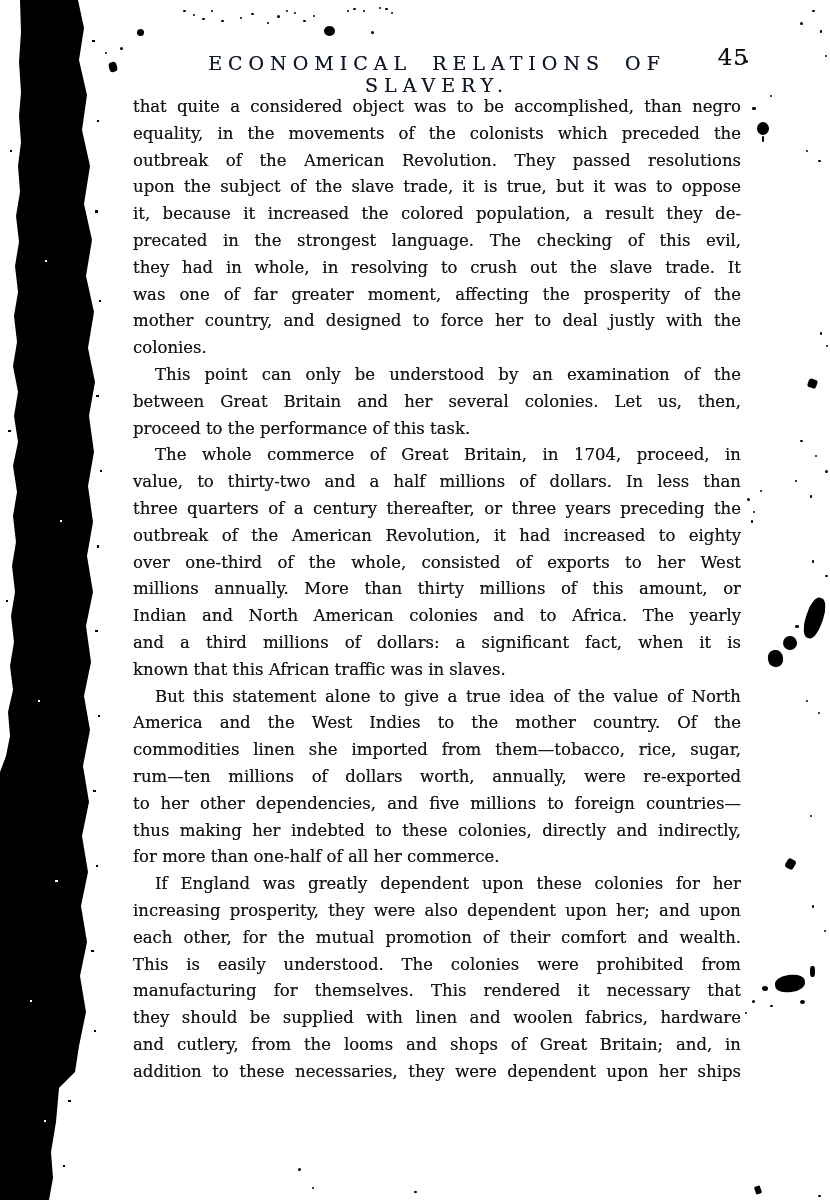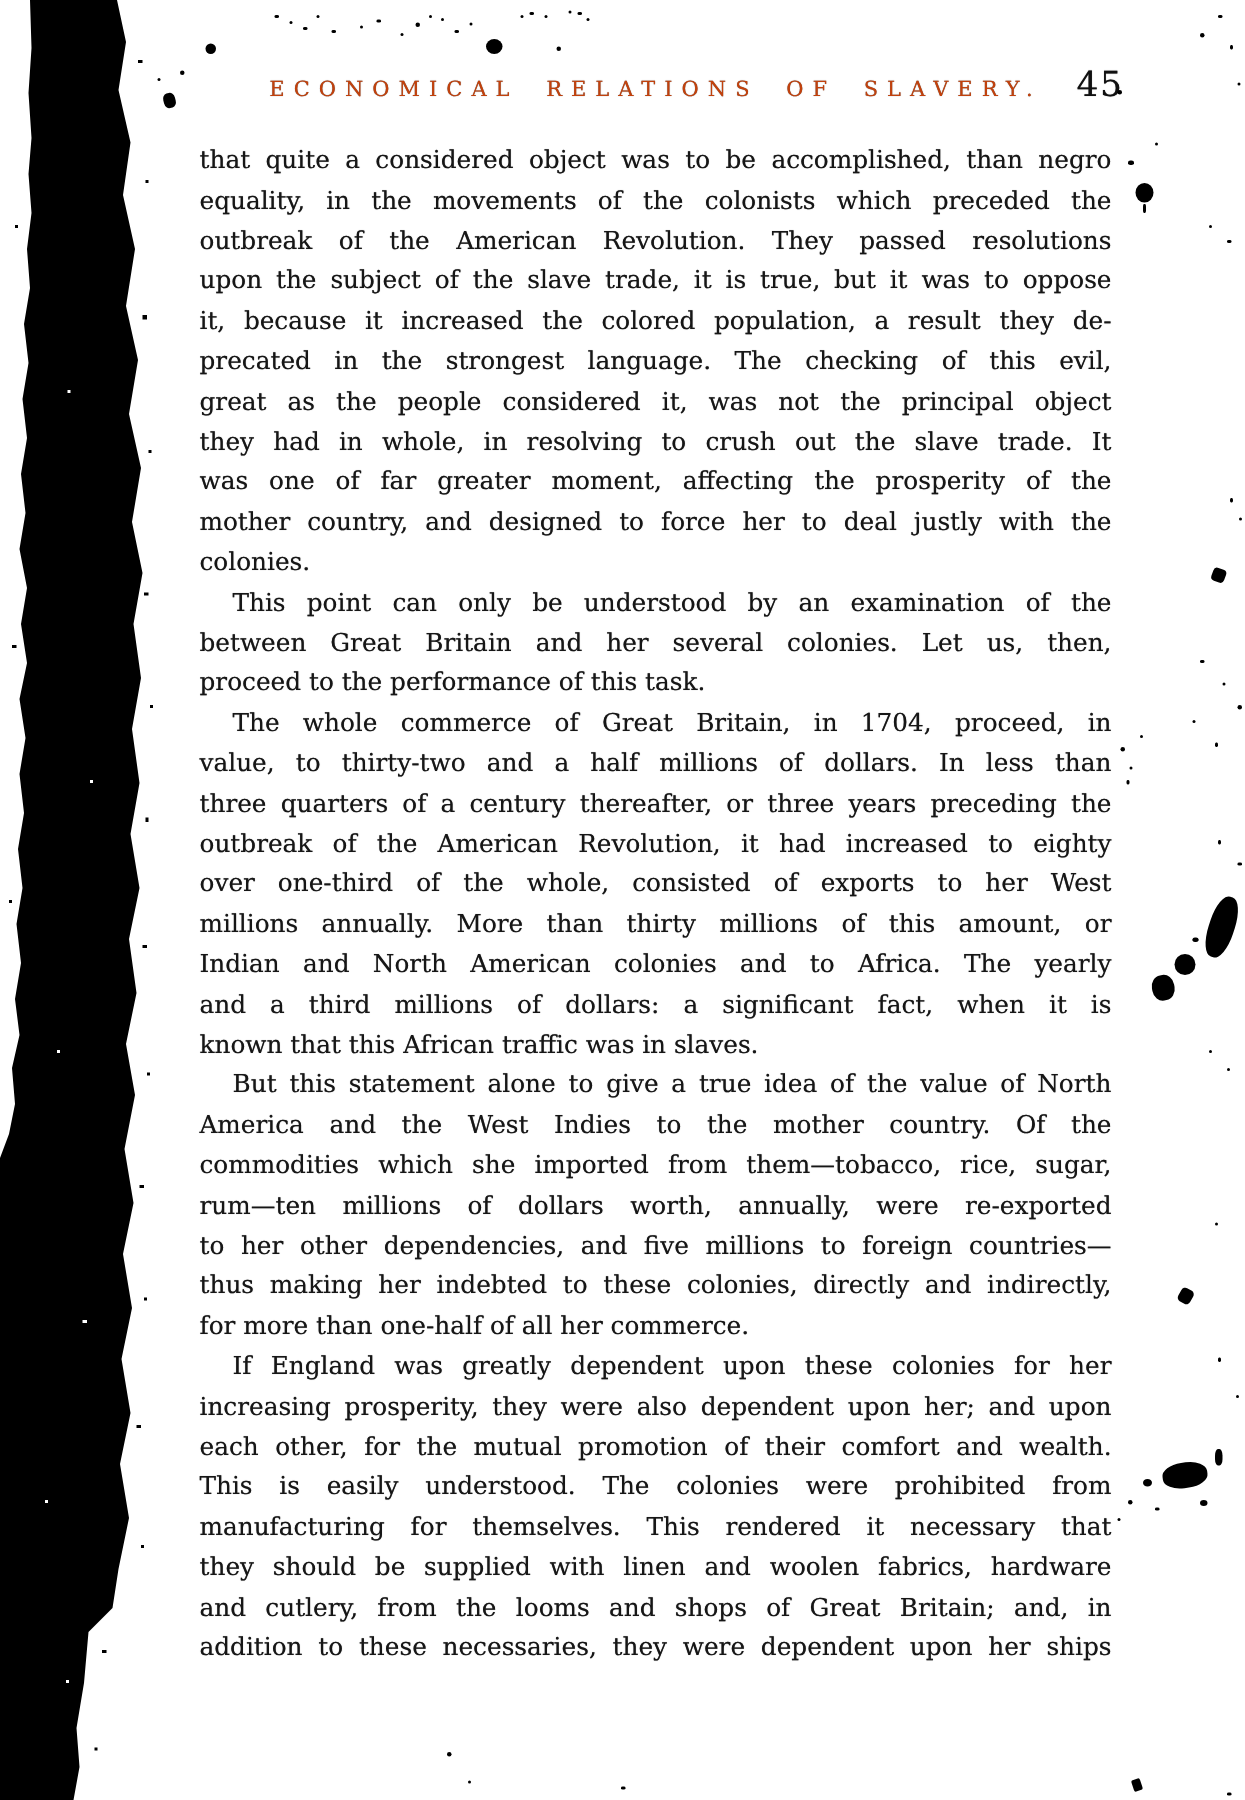"ECONOMICAL RELATIONS OF SLAVERY." .header-title { color: #c2410c -> #0f172a; font-size: 14px -> 19px }
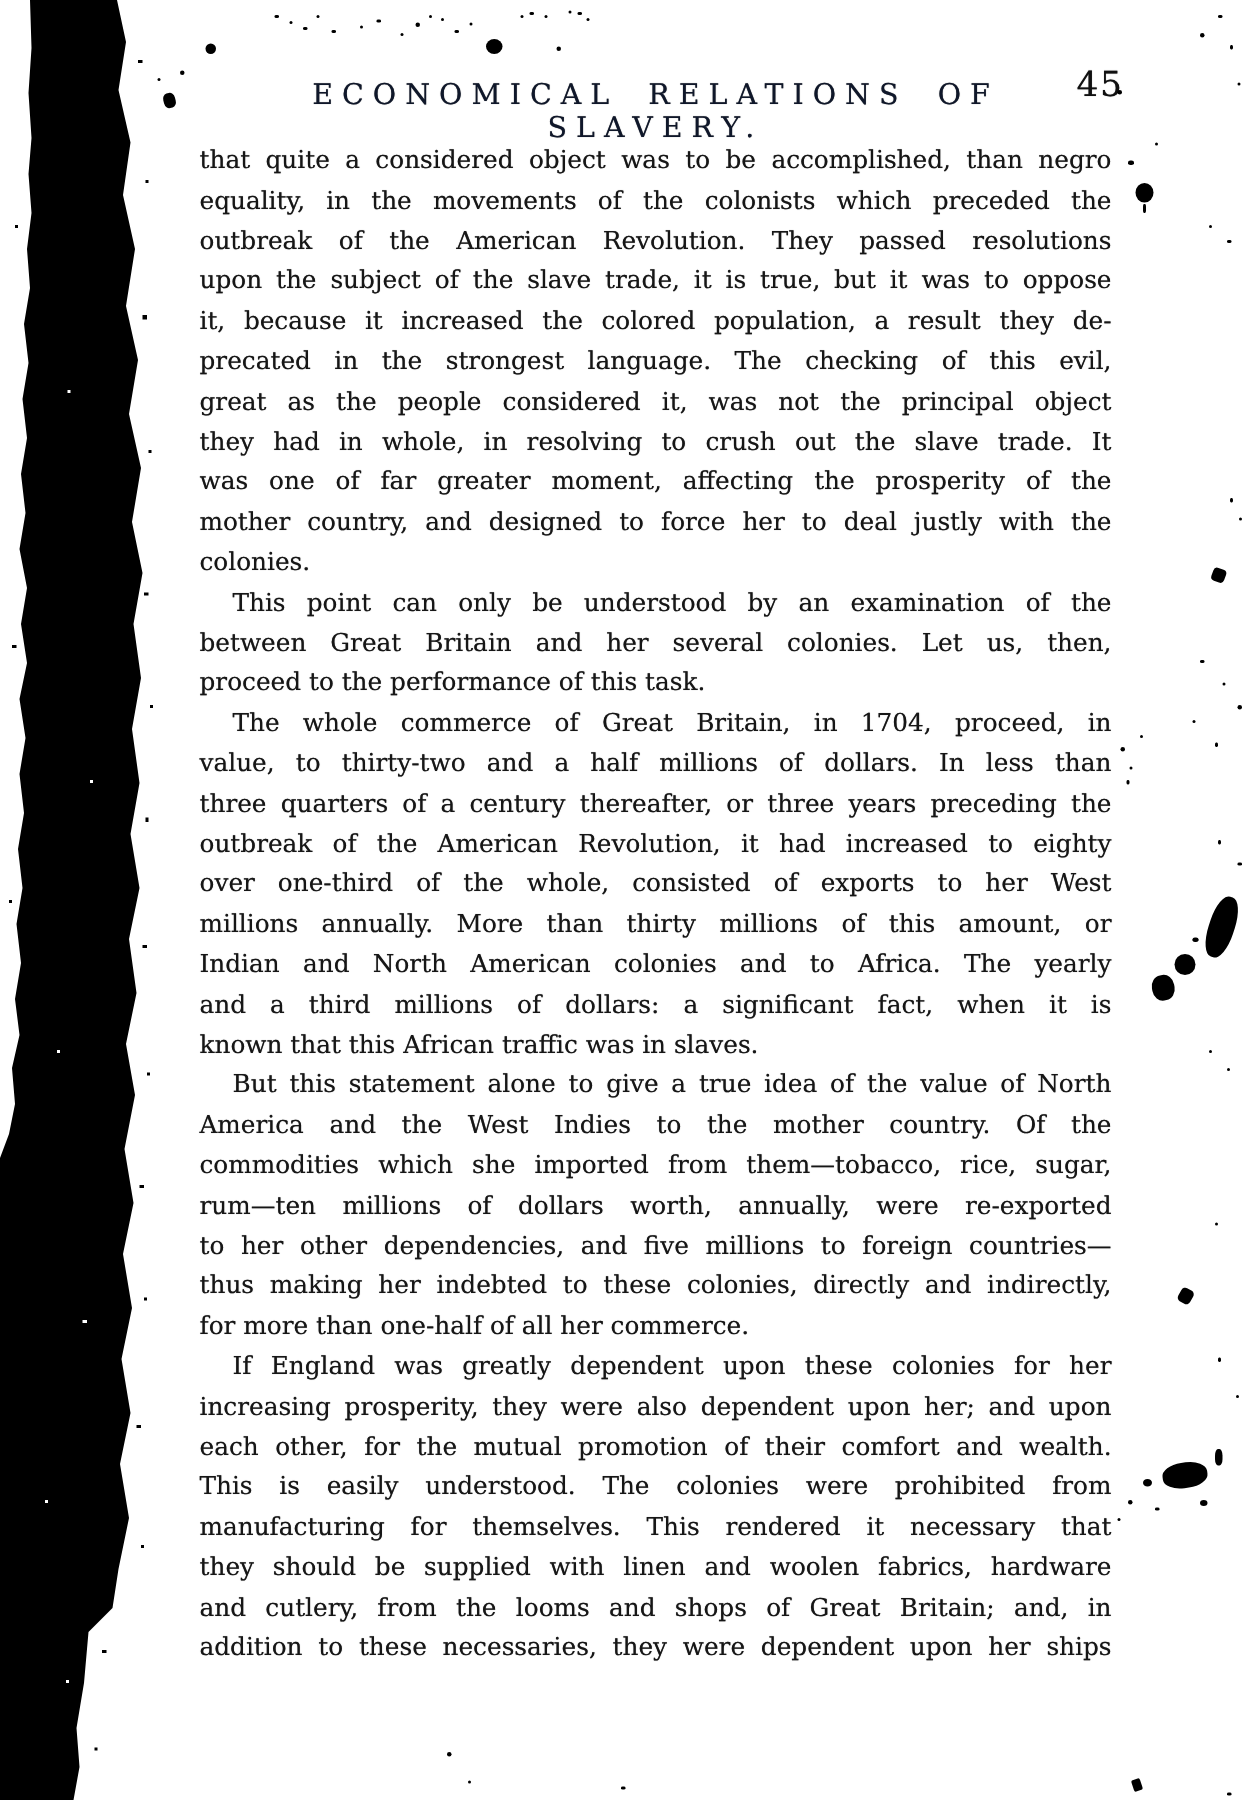"great as the people considered" div.line { html: <div>great as the people considered it, was not the principal object</div> -> none }
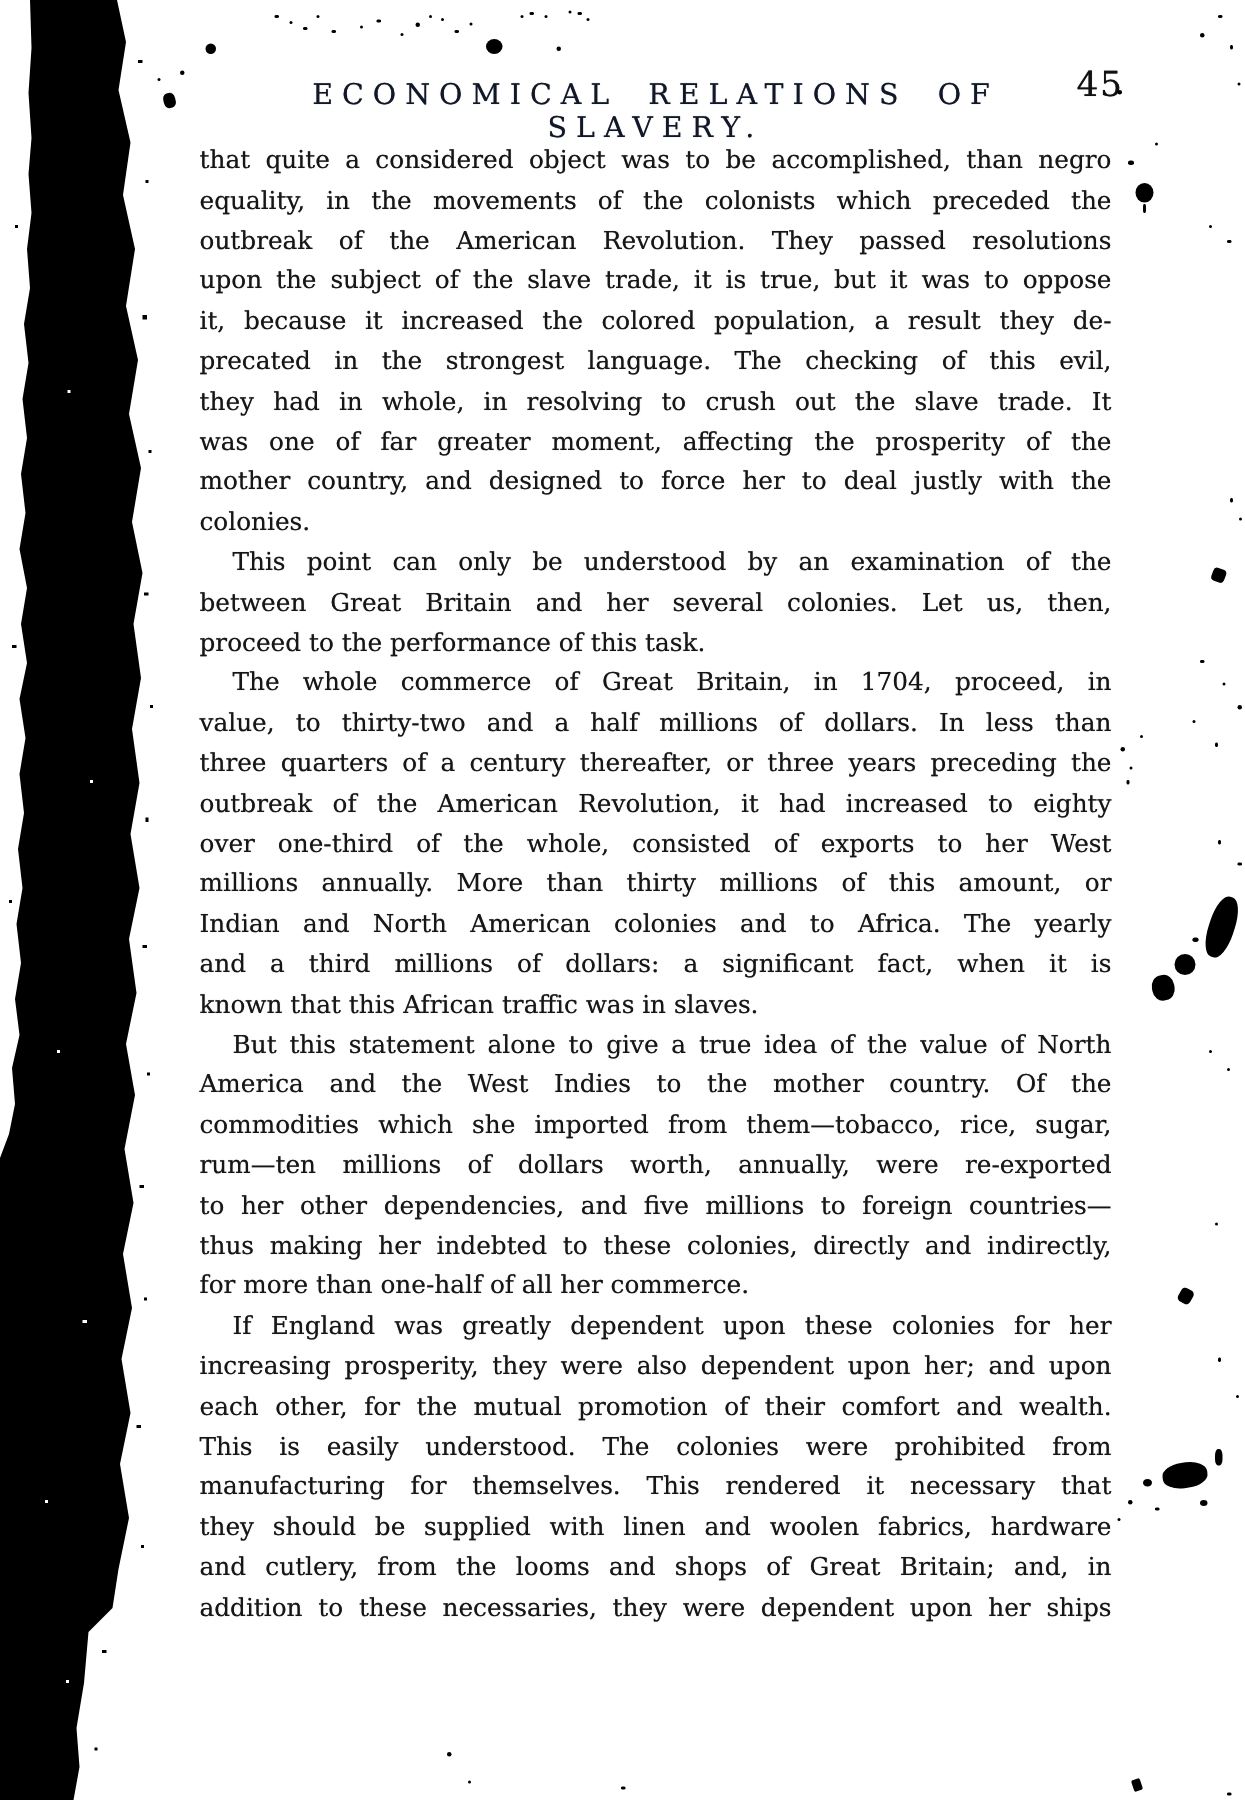"commodities which she imported from" div.line { text: which -> linen }
